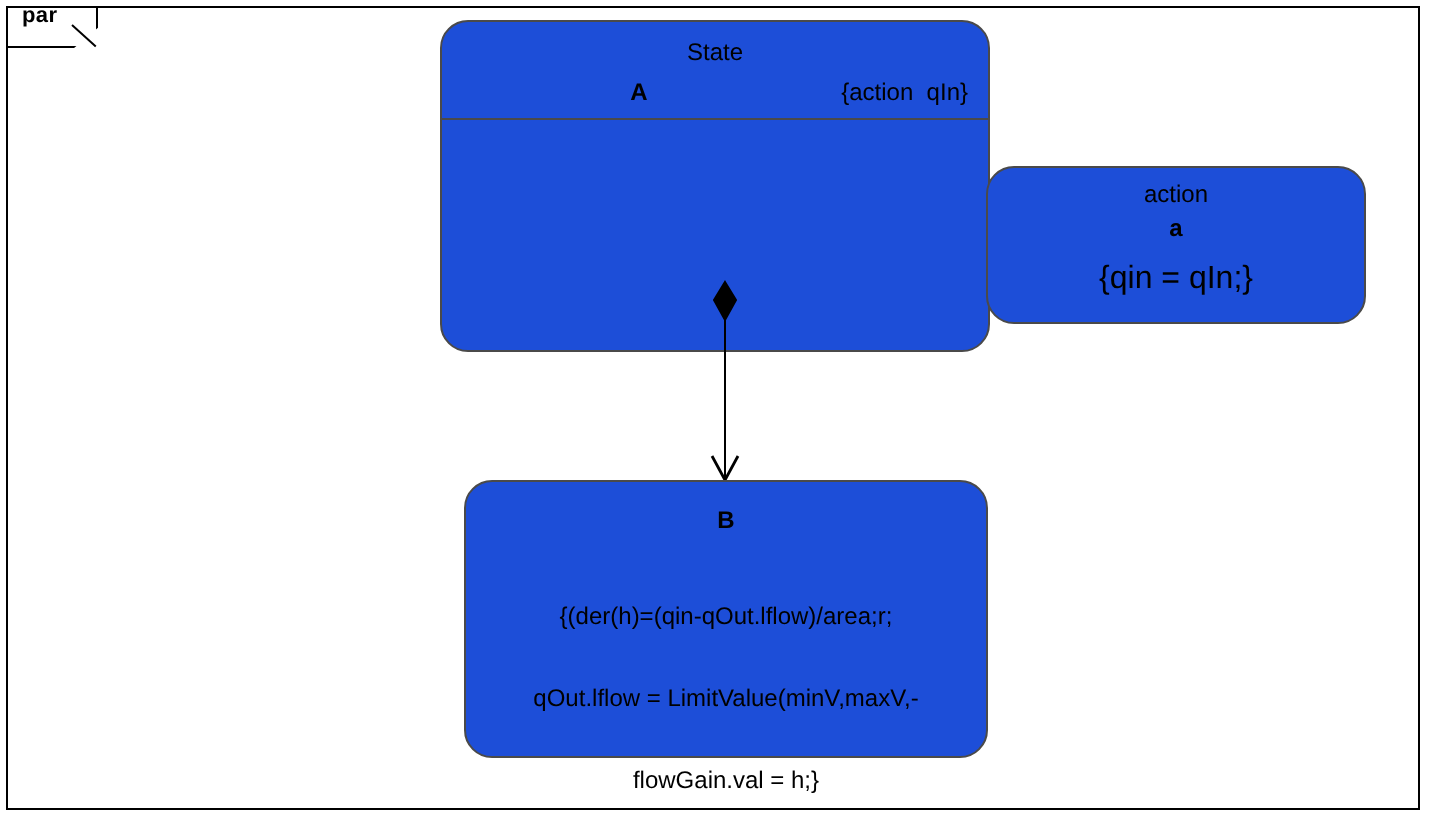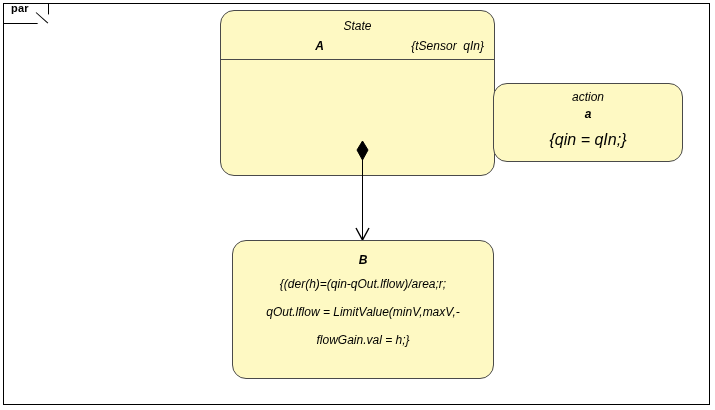"State" .state-box { background: #fef9c3 -> #1d4ed8; font-style: italic -> none }
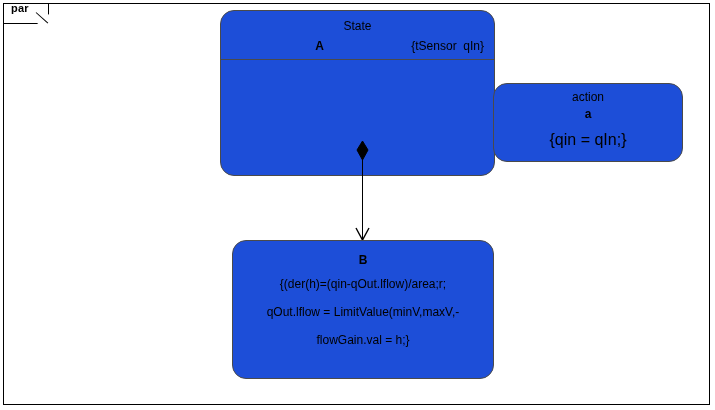"{tSensor qIn}" div.state-a-constraint { text: tSensor -> action }
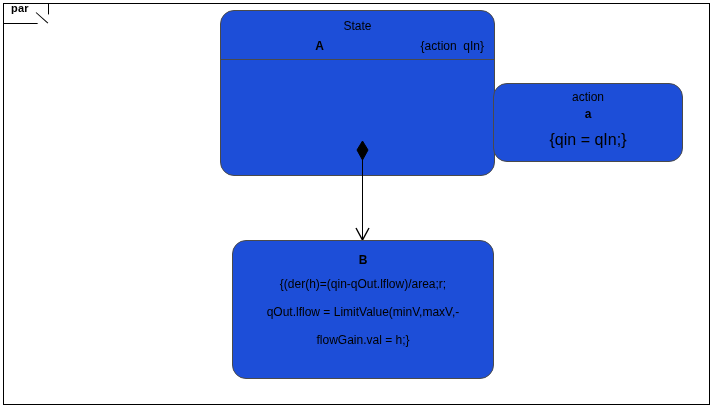"{(der(h)=(qin-qOut.lflow)/area;r;" .state-b-body .blk { margin-top: none -> 24px }
